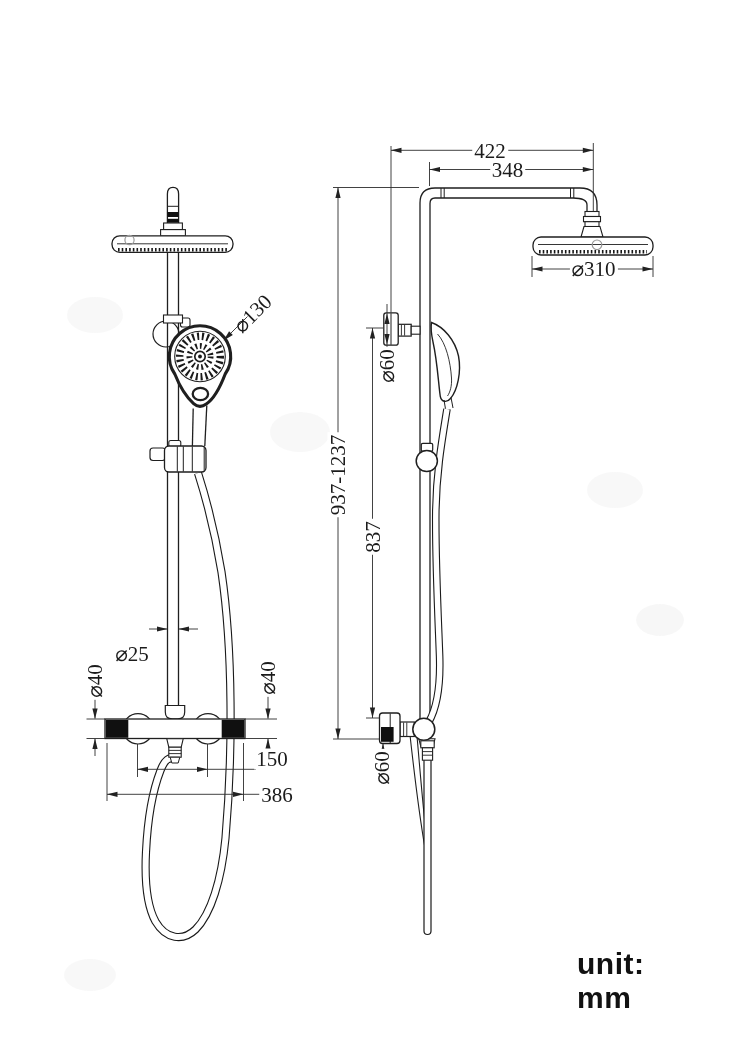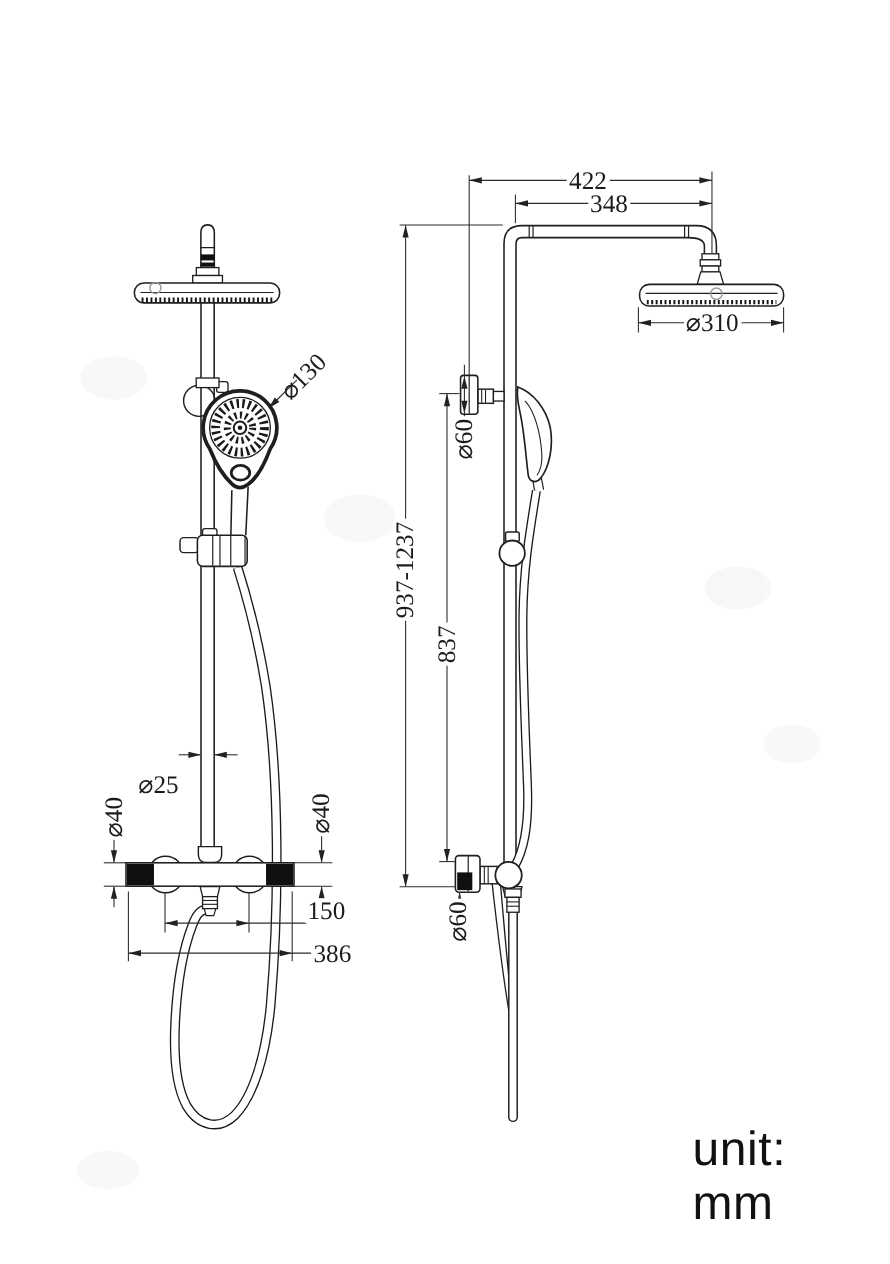"unit: mm" .unit { font-size: 40px -> 30px; font-weight: 400 -> 700 }
